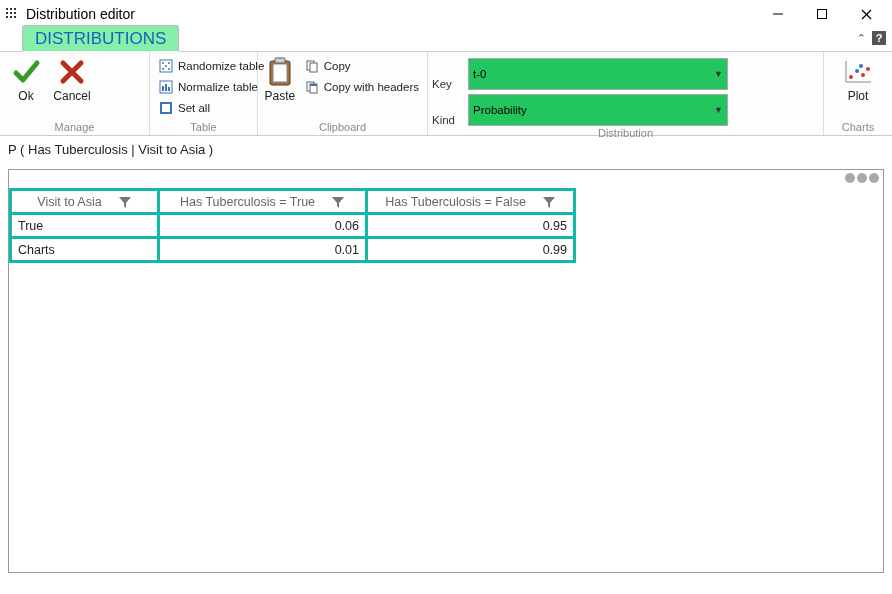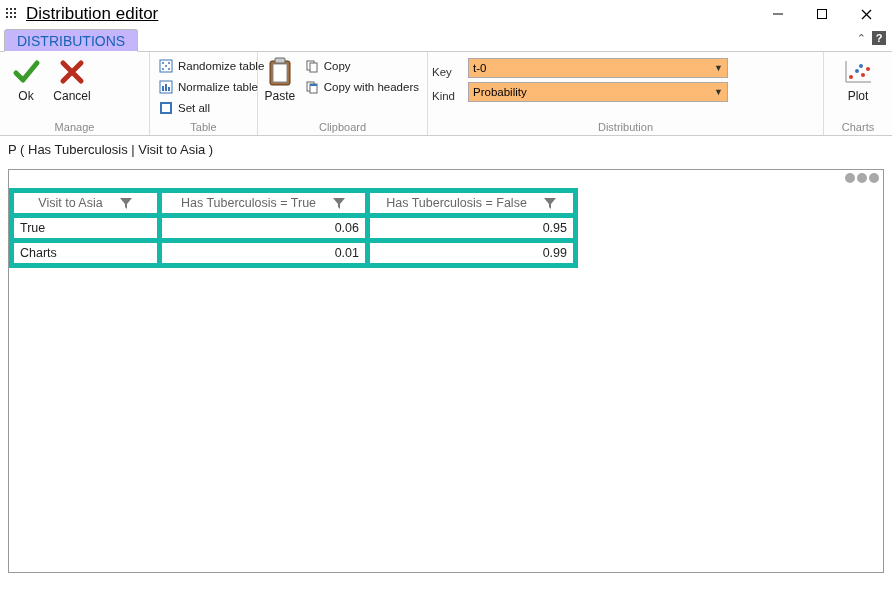"Distribution editor" .titlebar .title { font-size: 17px -> 14px; text-decoration: underline -> none }
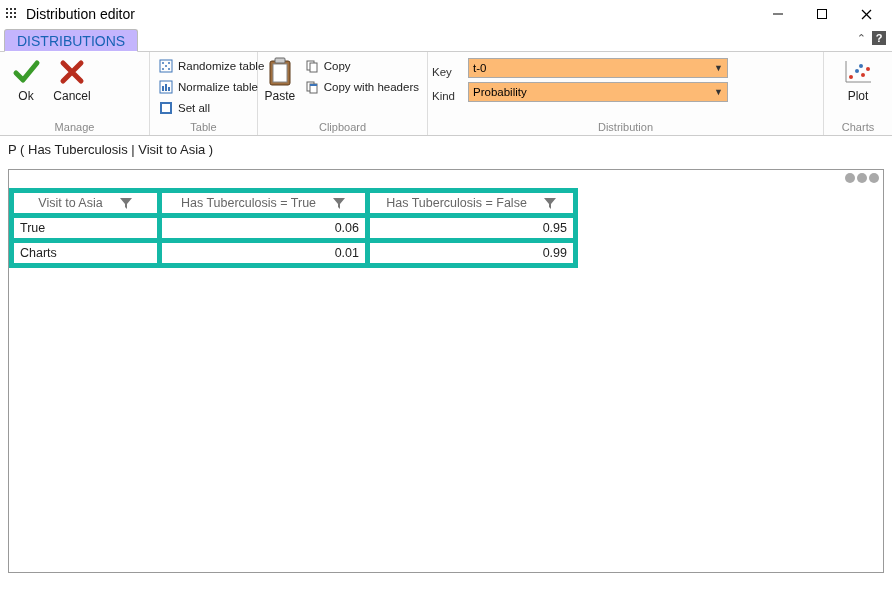"DISTRIBUTIONS" .tab { background: #c4b5fd -> #86efac; font-size: 14px -> 17px; margin-left: none -> 18px }
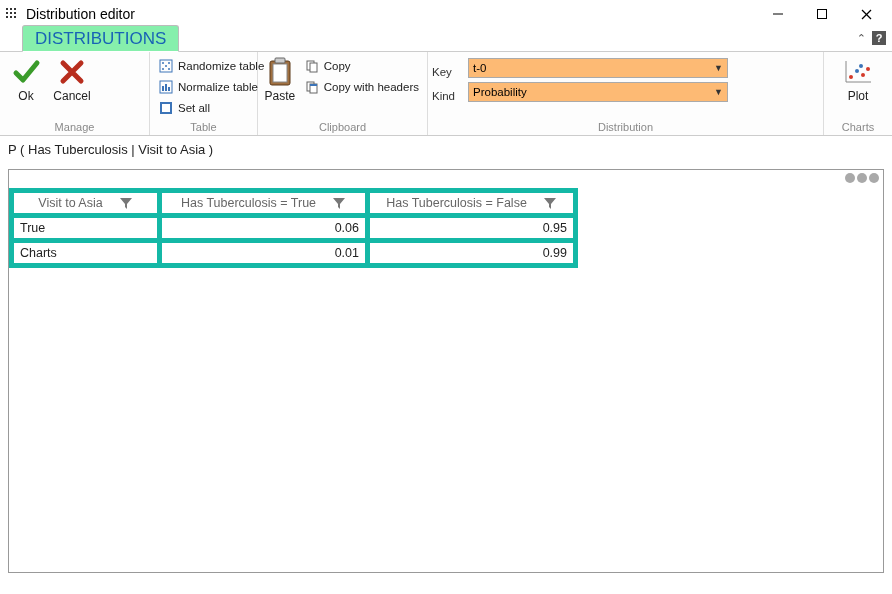"t-0" .combo { background: #fdba74 -> #22c55e; height: 20px -> 32px }
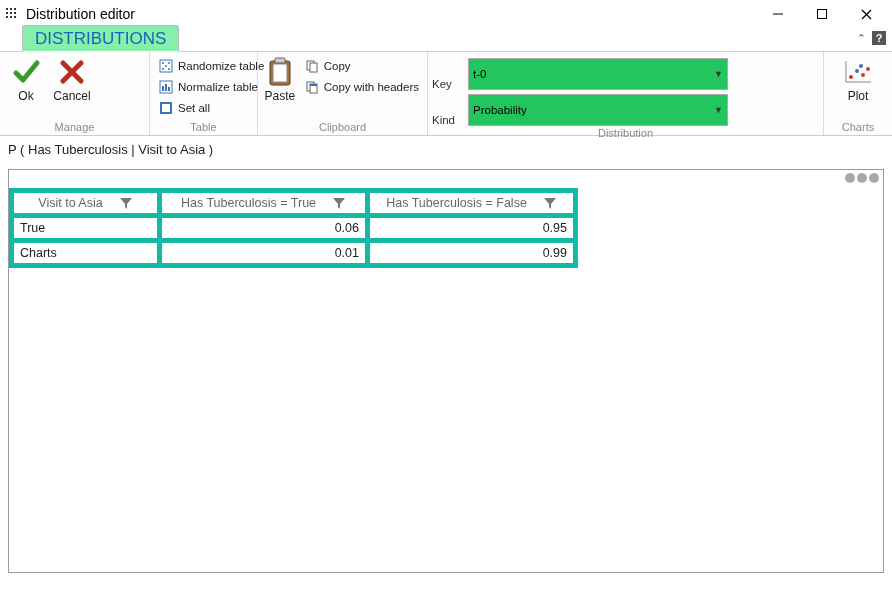"Visit to Asia" table.data th, table.data td { border: 5px solid #14b8a6 -> 3px solid #14b8a6 }
